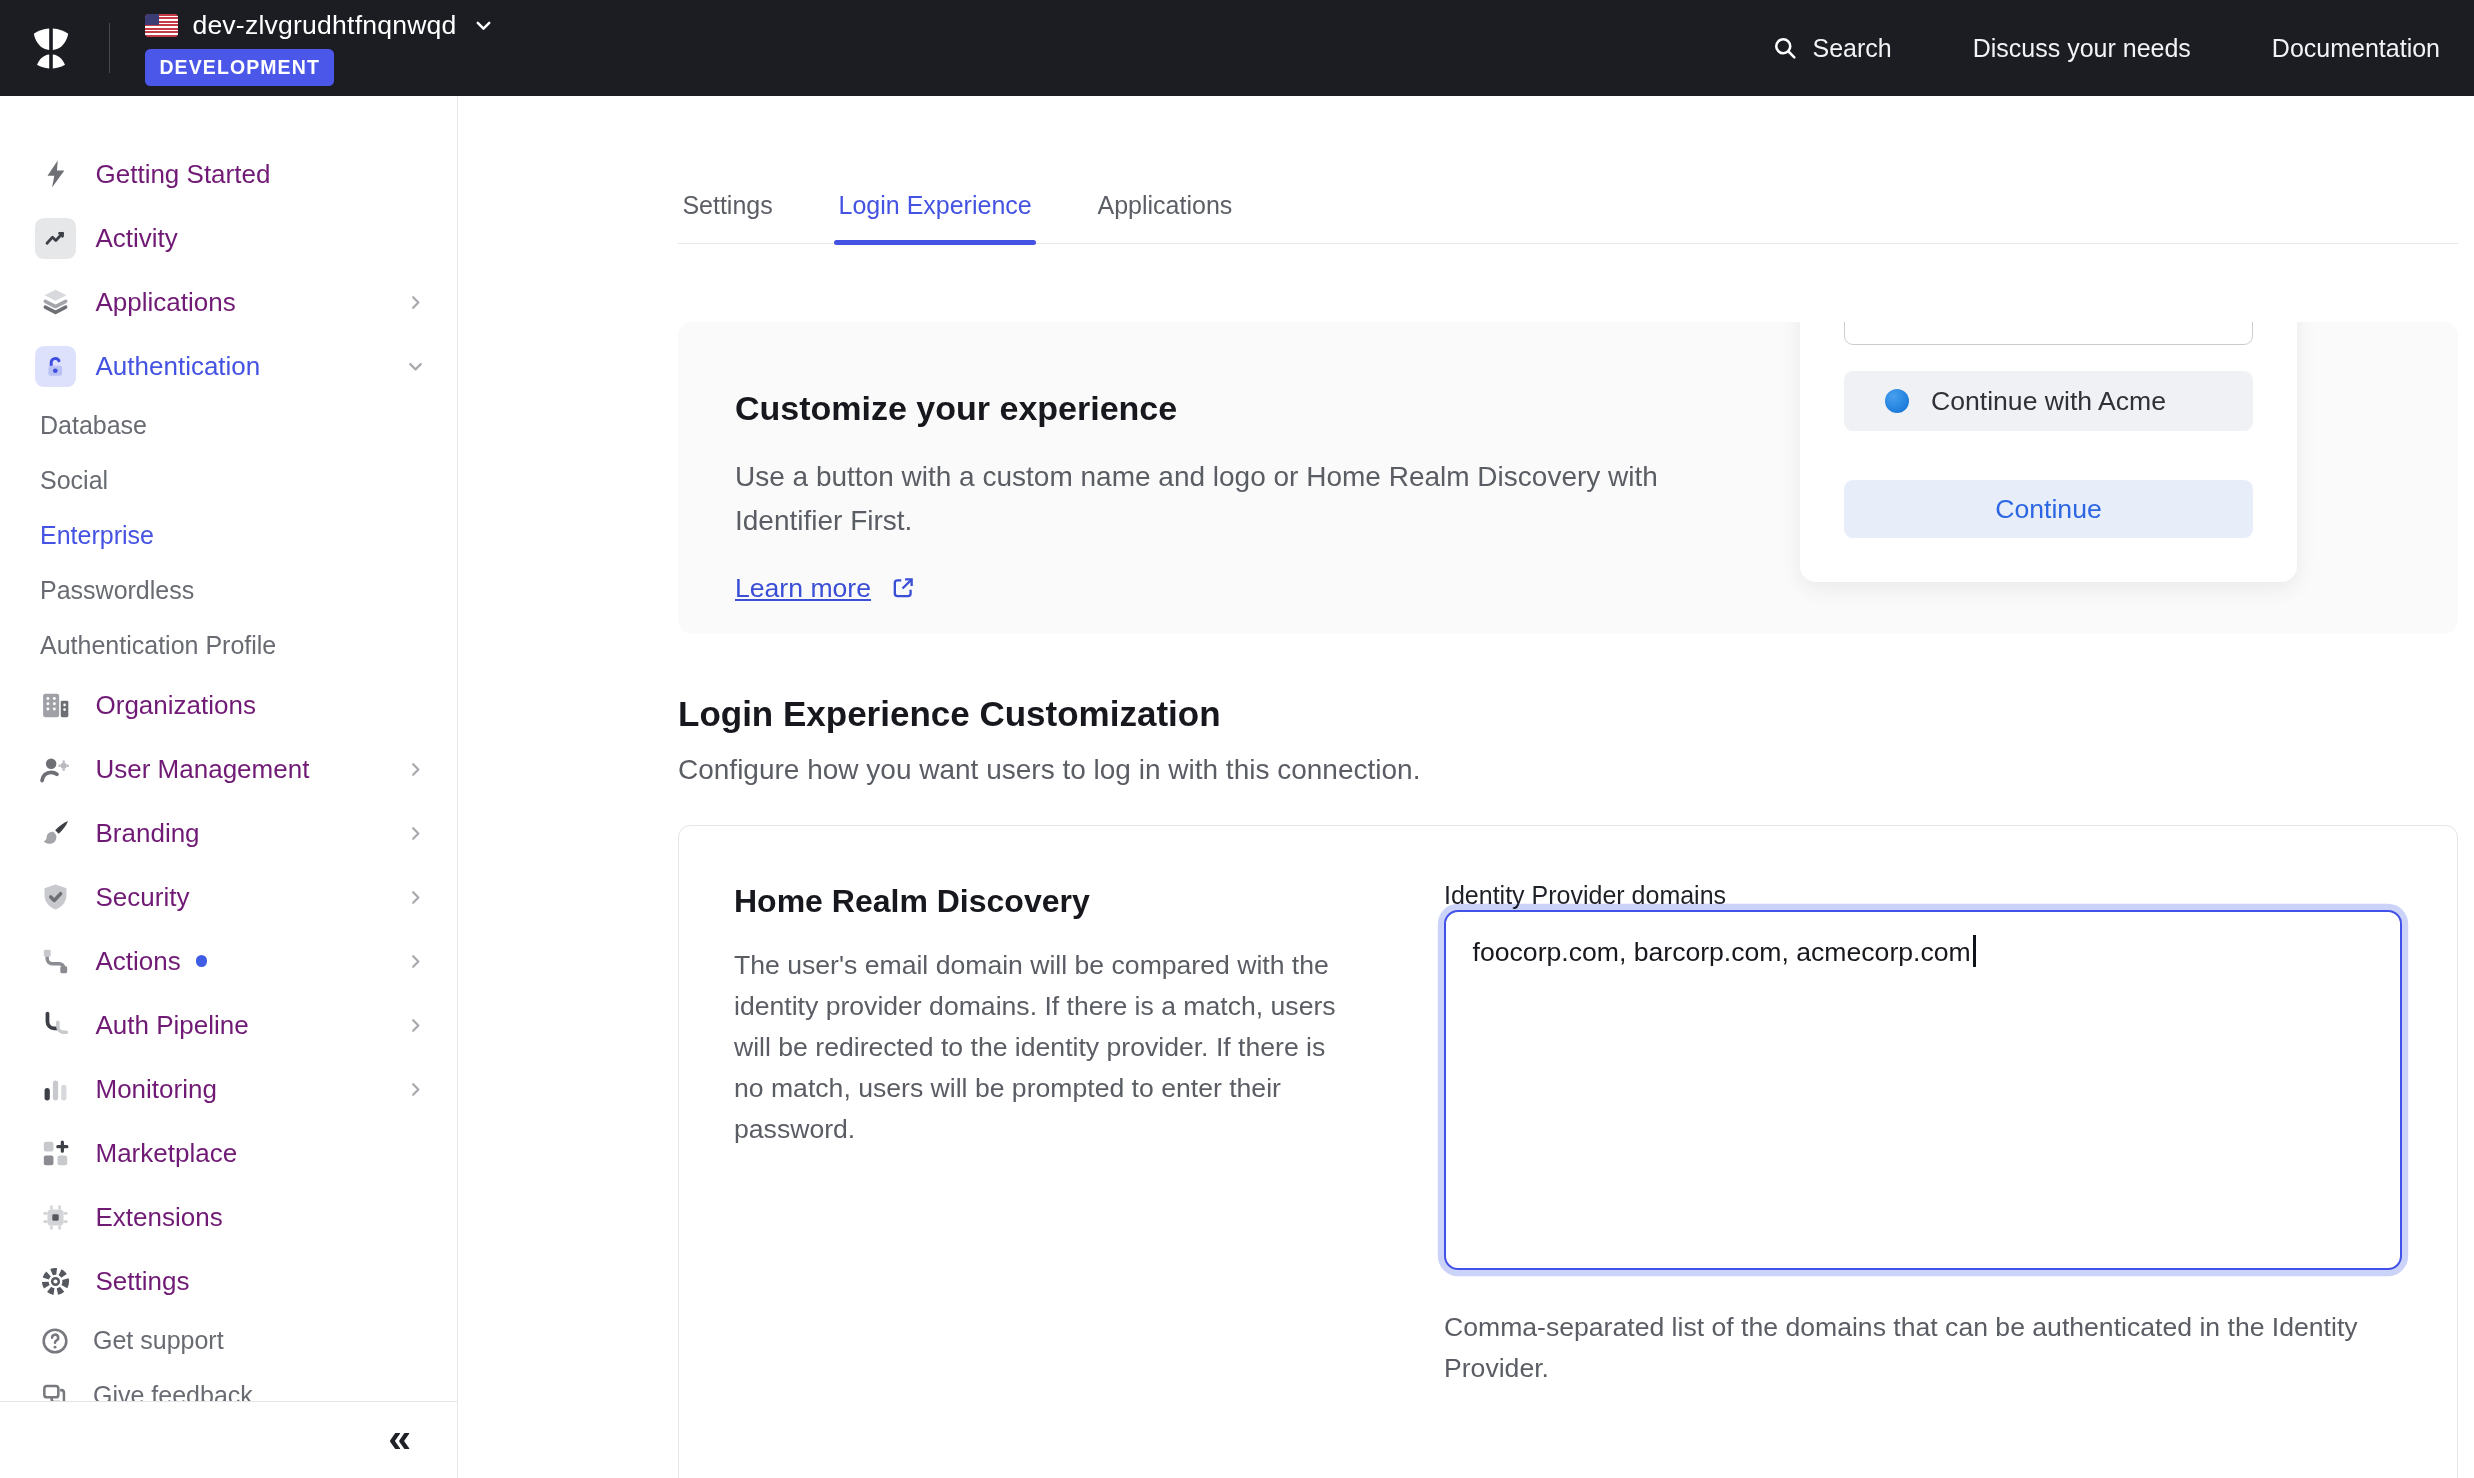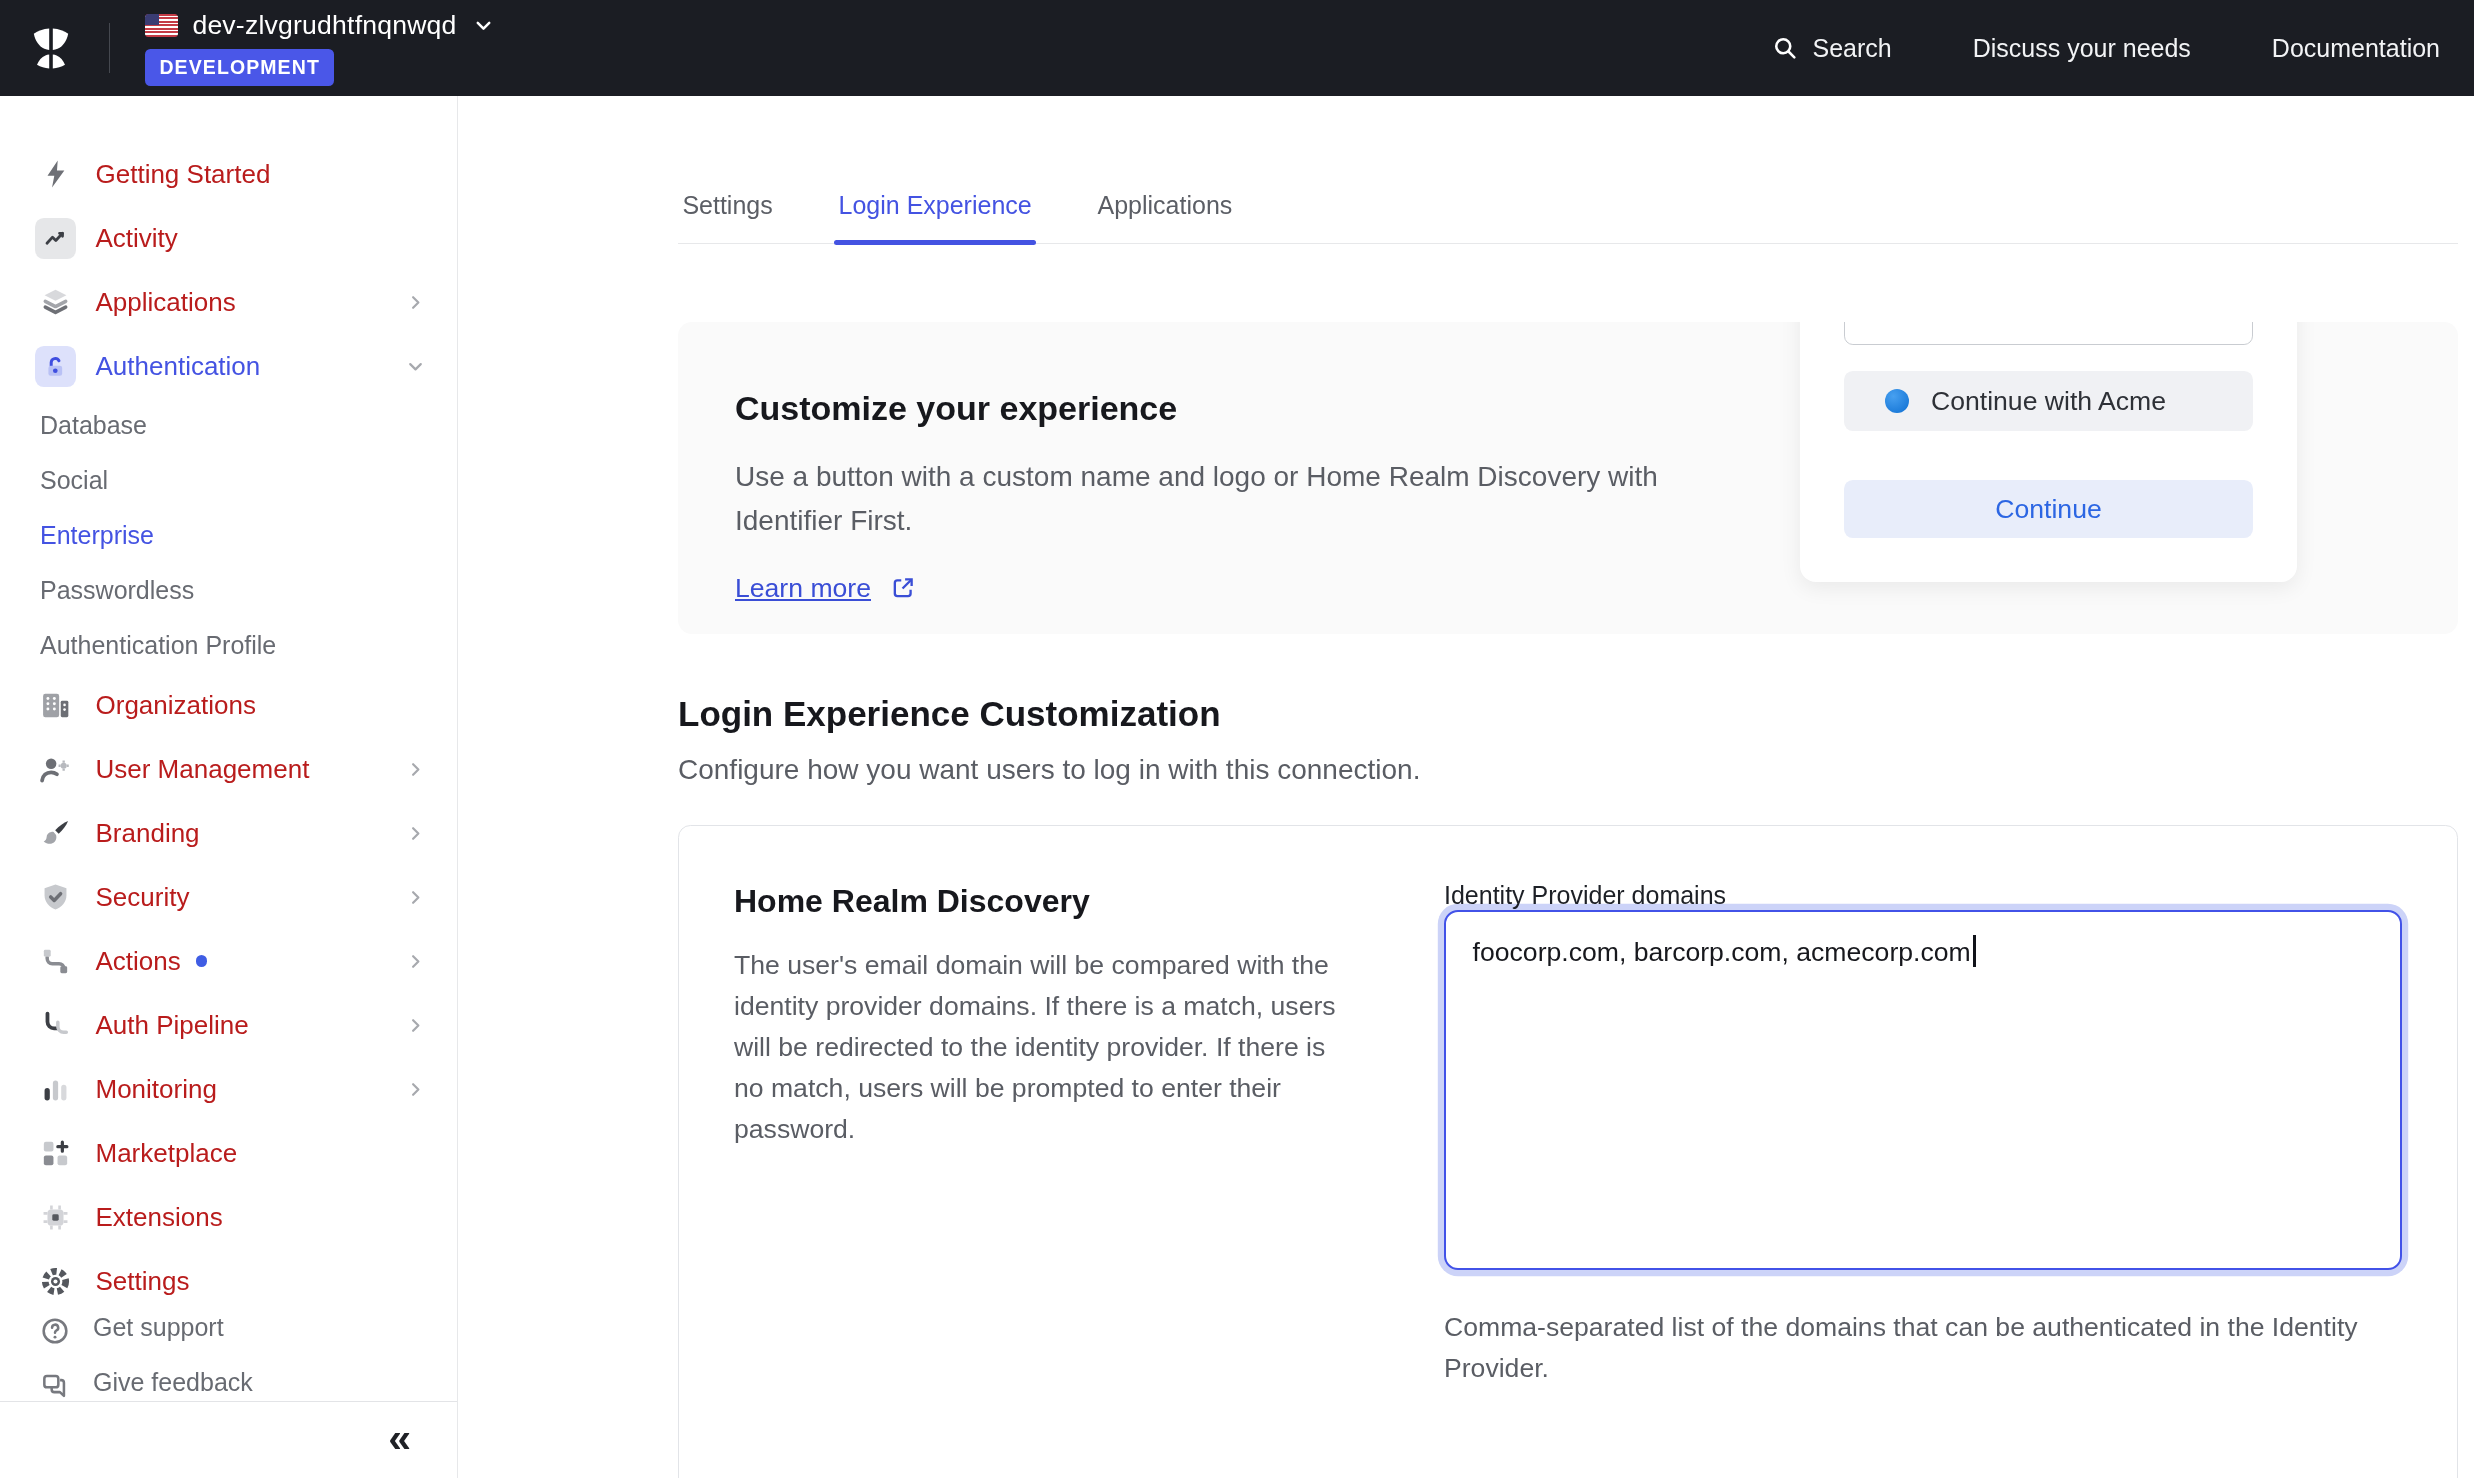"Getting Started" .nlabel { color: #b91c1c -> #701a75 }
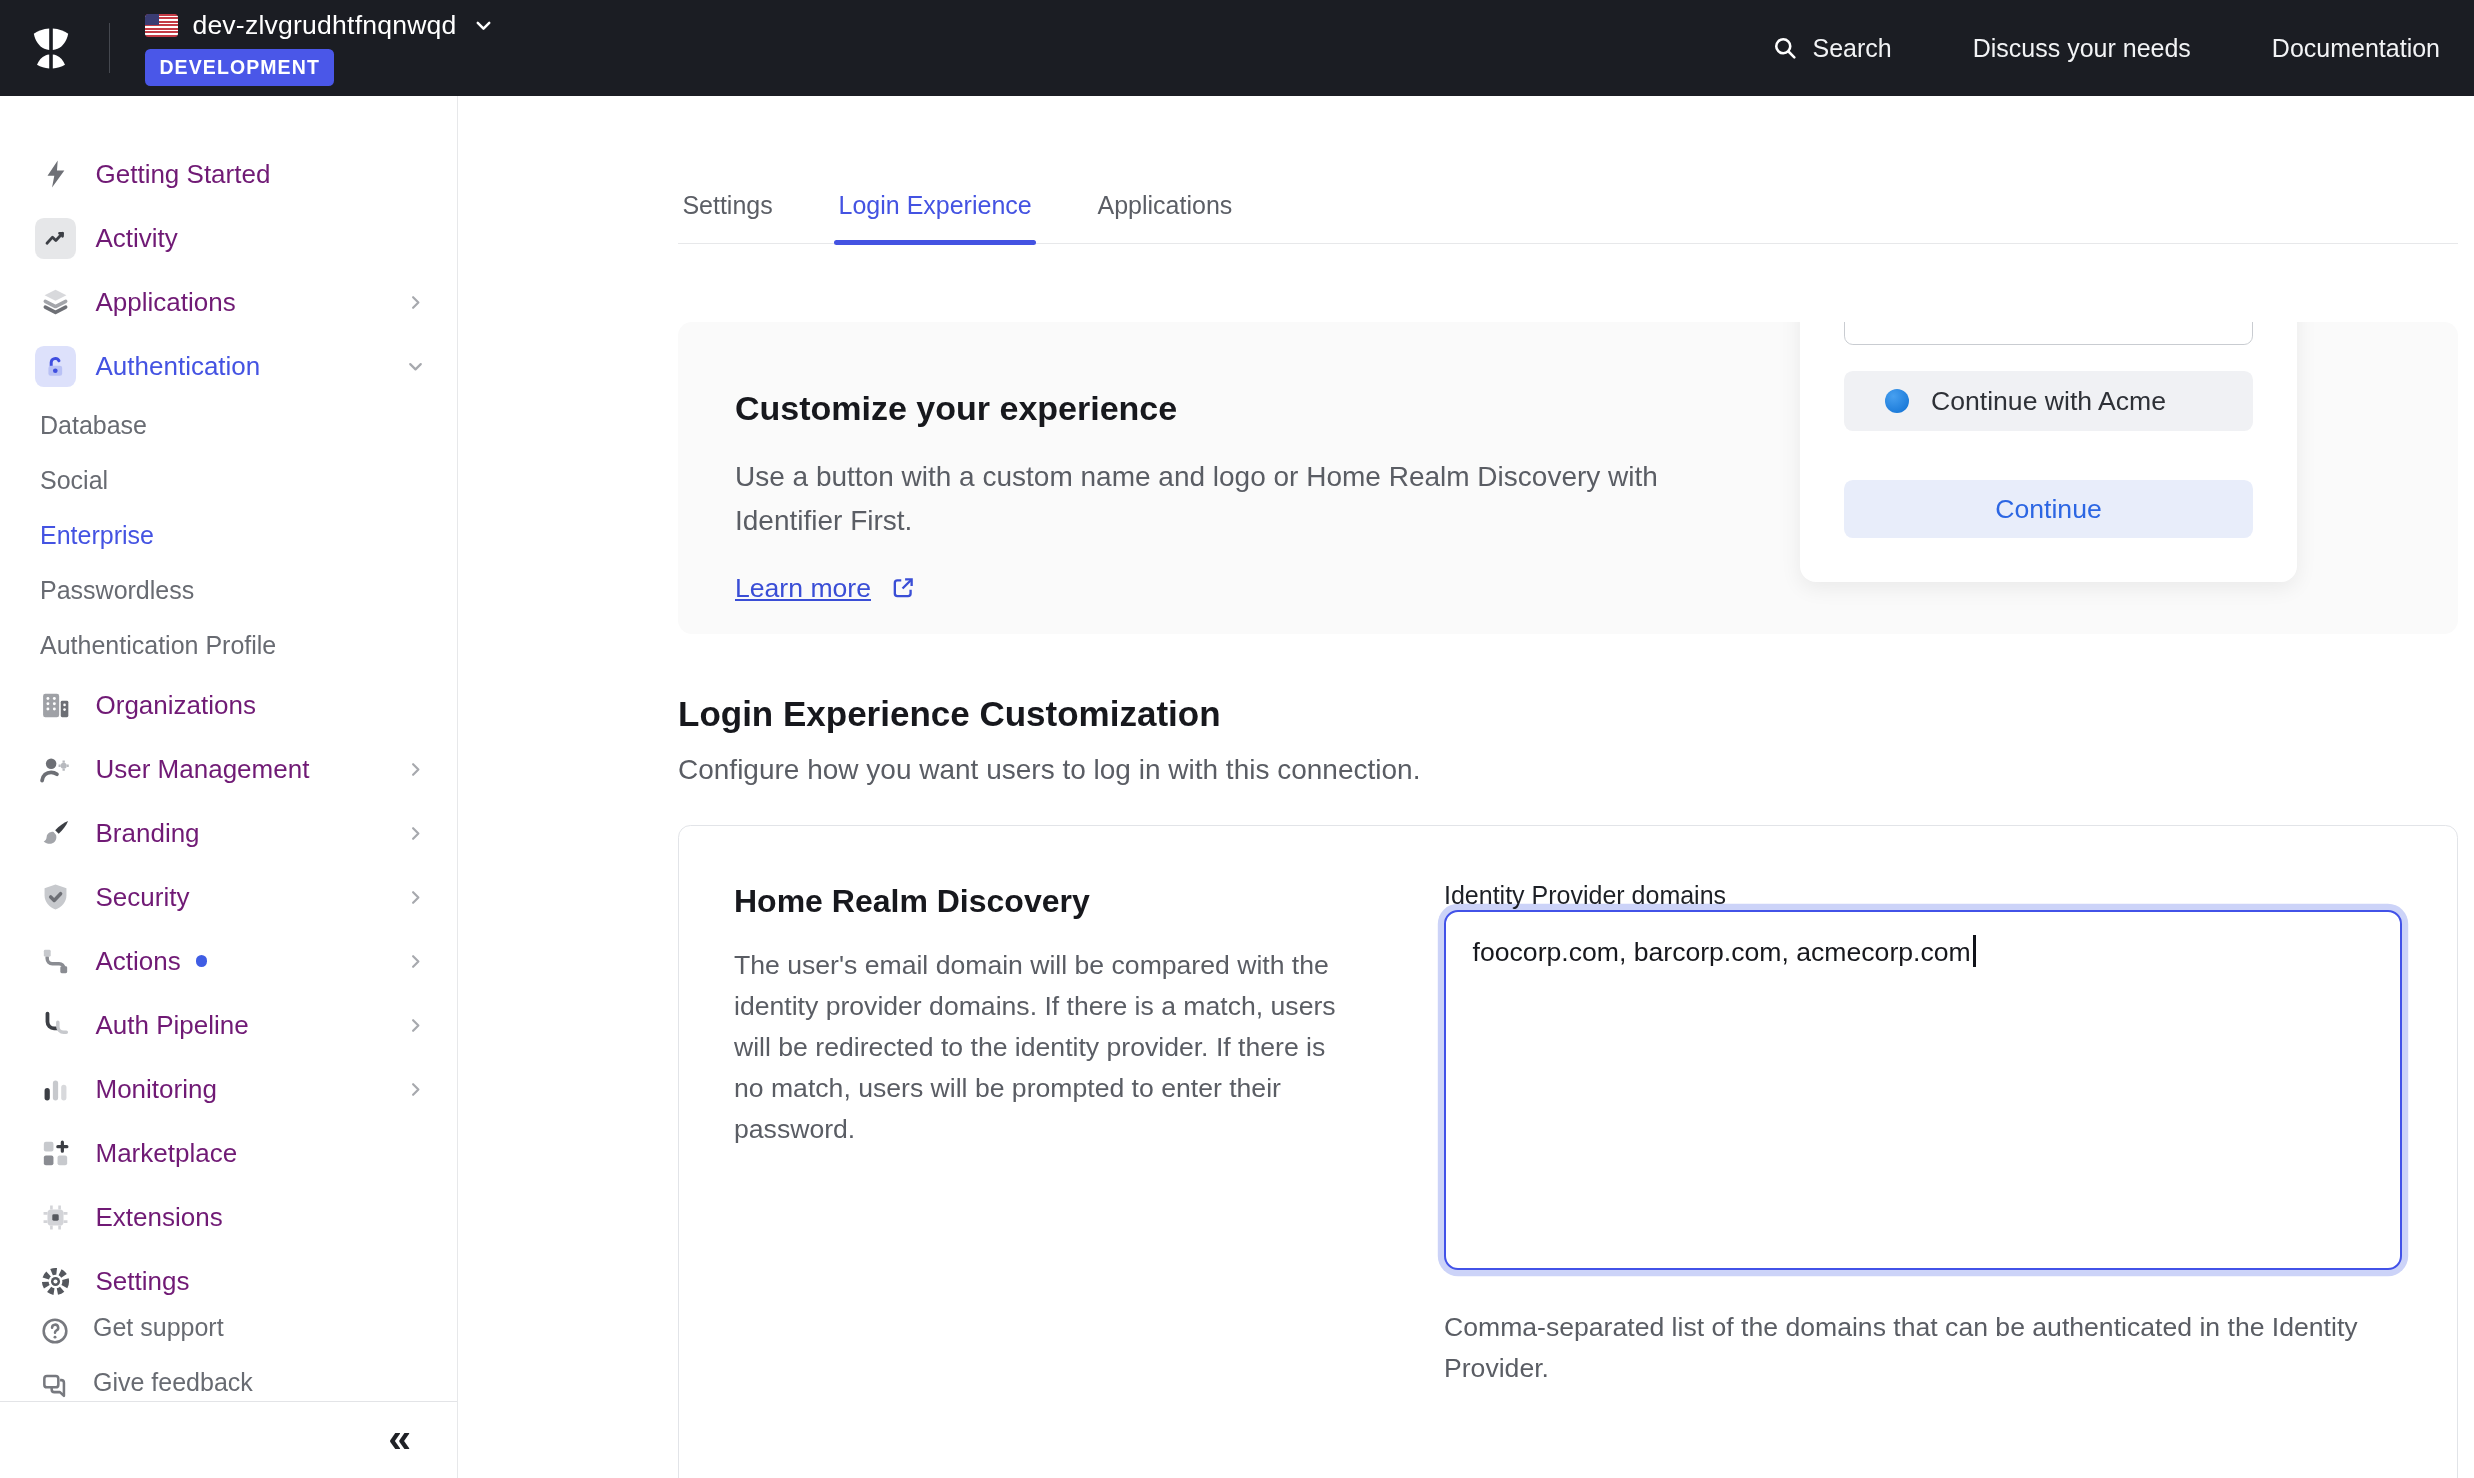"Get support" .nav-support { align-items: none -> center }
